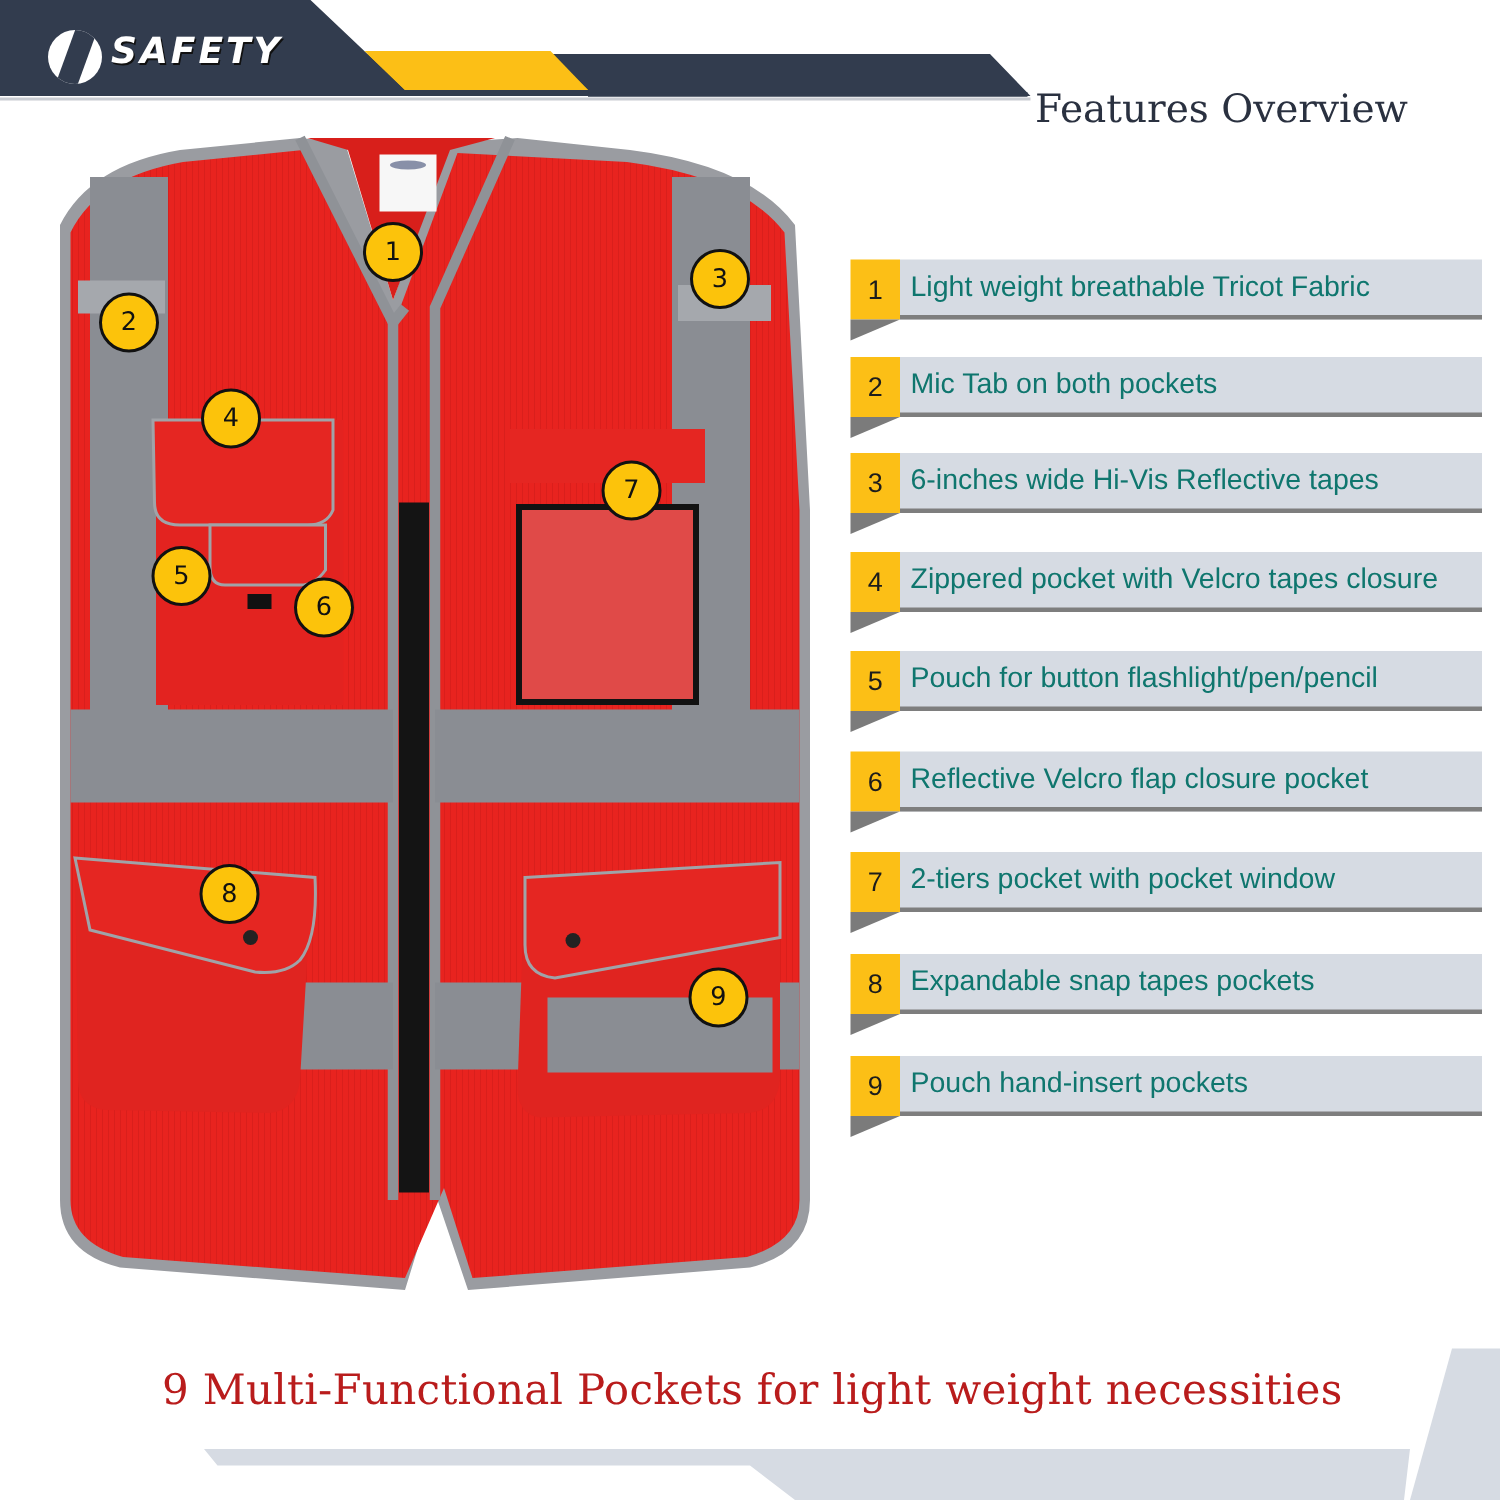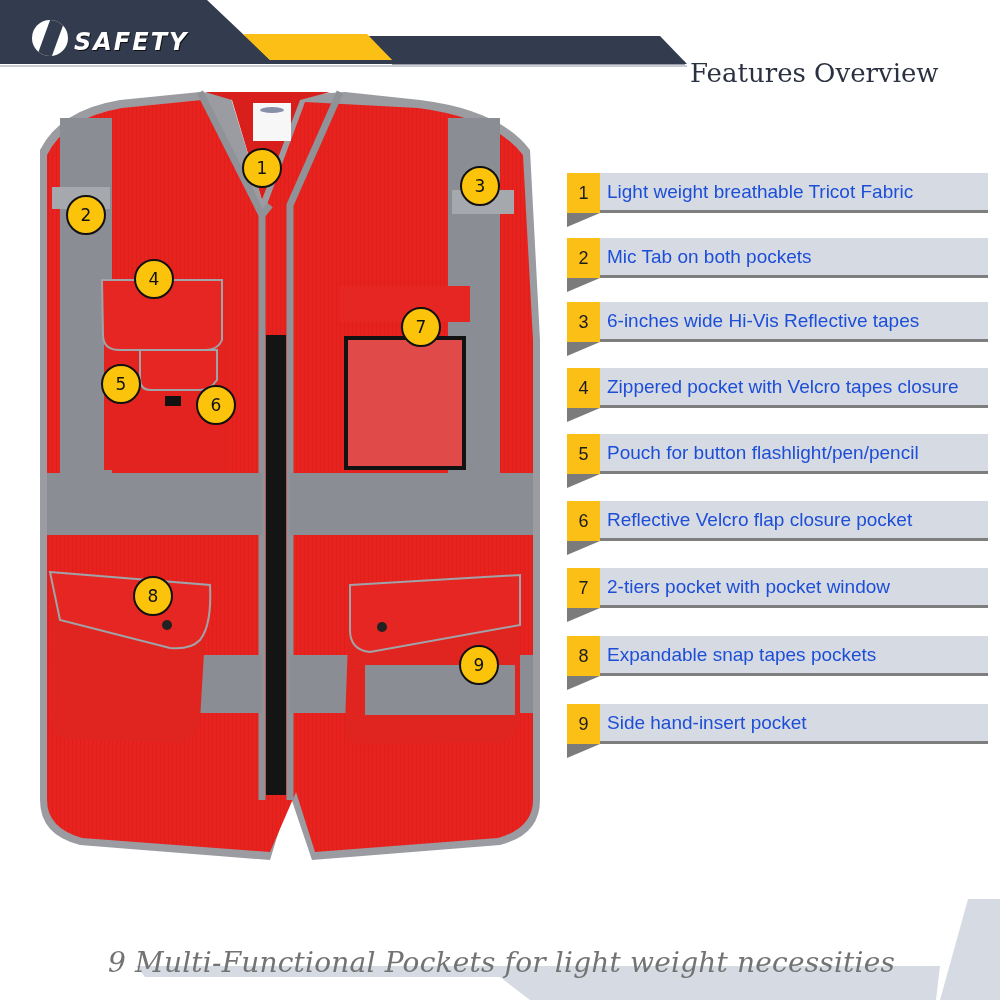"SAFETY" .logo { align-items: flex-end -> flex-start }
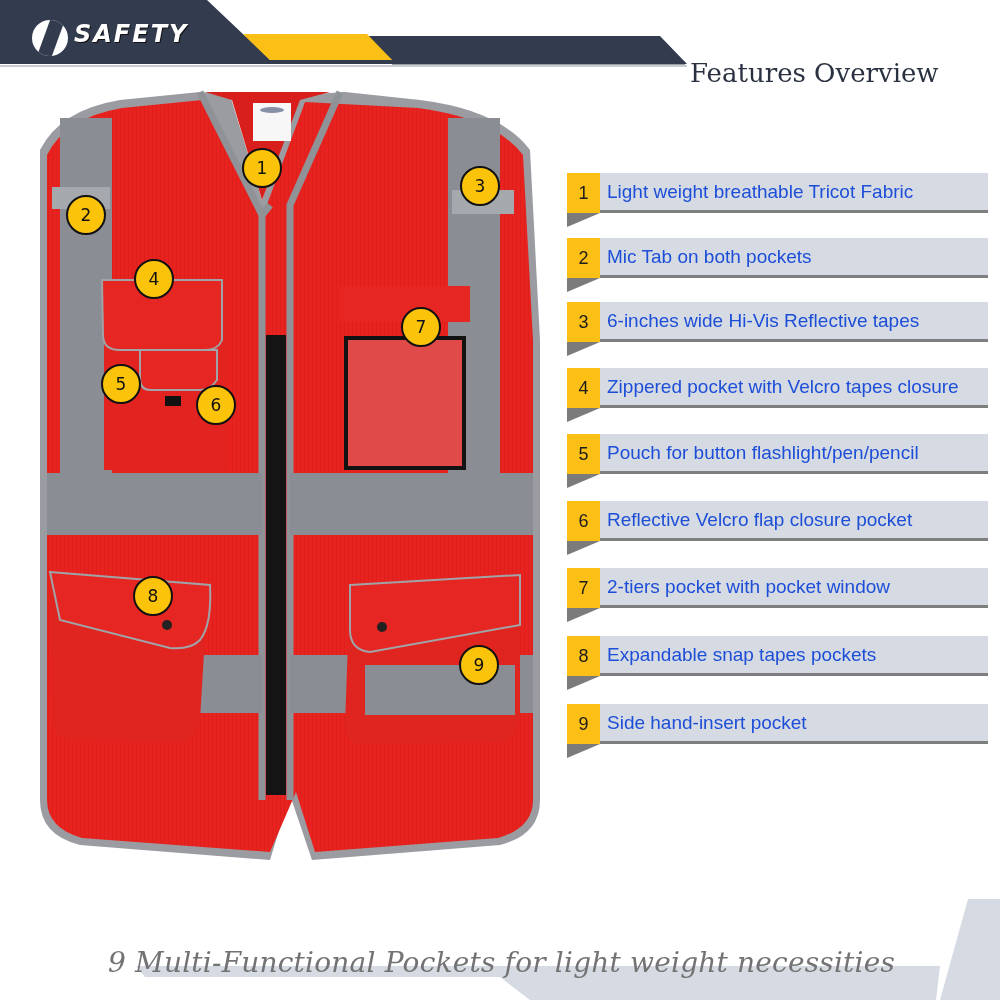"Light weight breathable Tricot Fabric" .feat-bar { color: #1d4ed8 -> #0f766e }
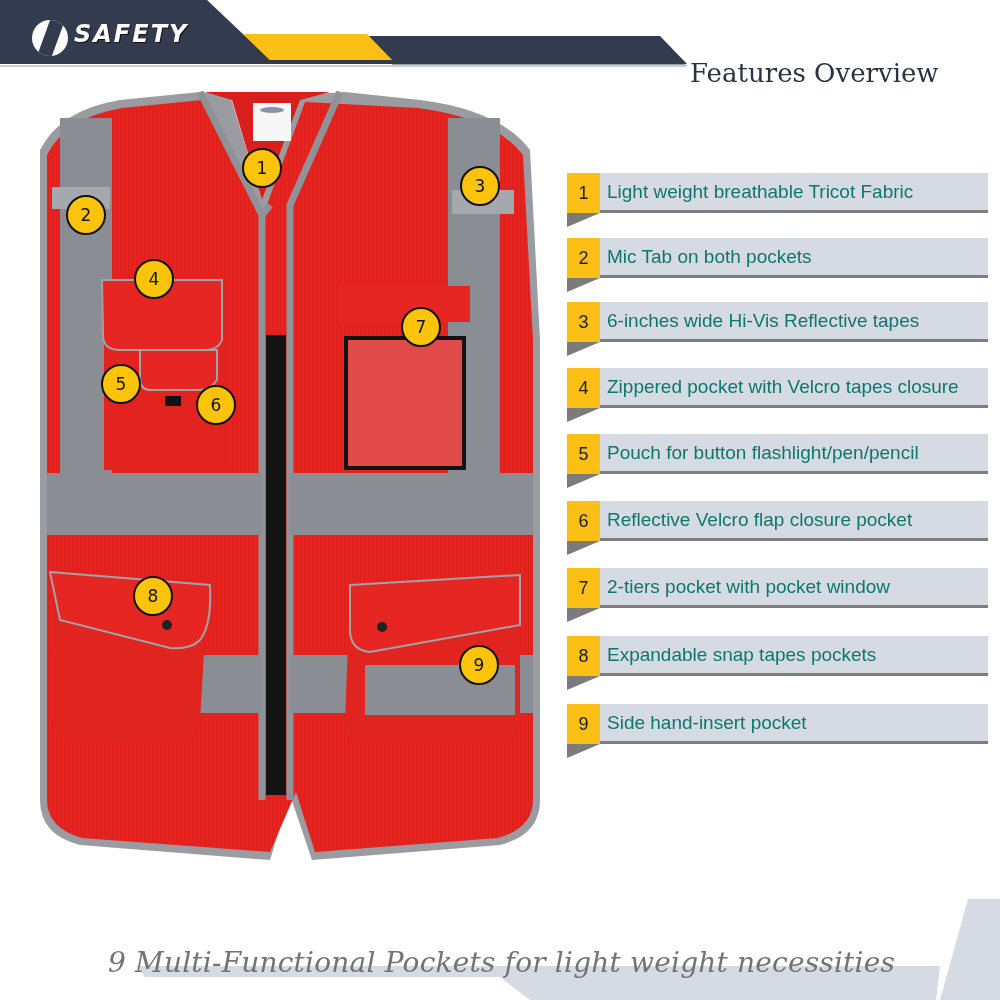"Side hand-insert pocket" div.feat-bar { text: Side hand-insert pocket -> Pouch hand-insert pockets }
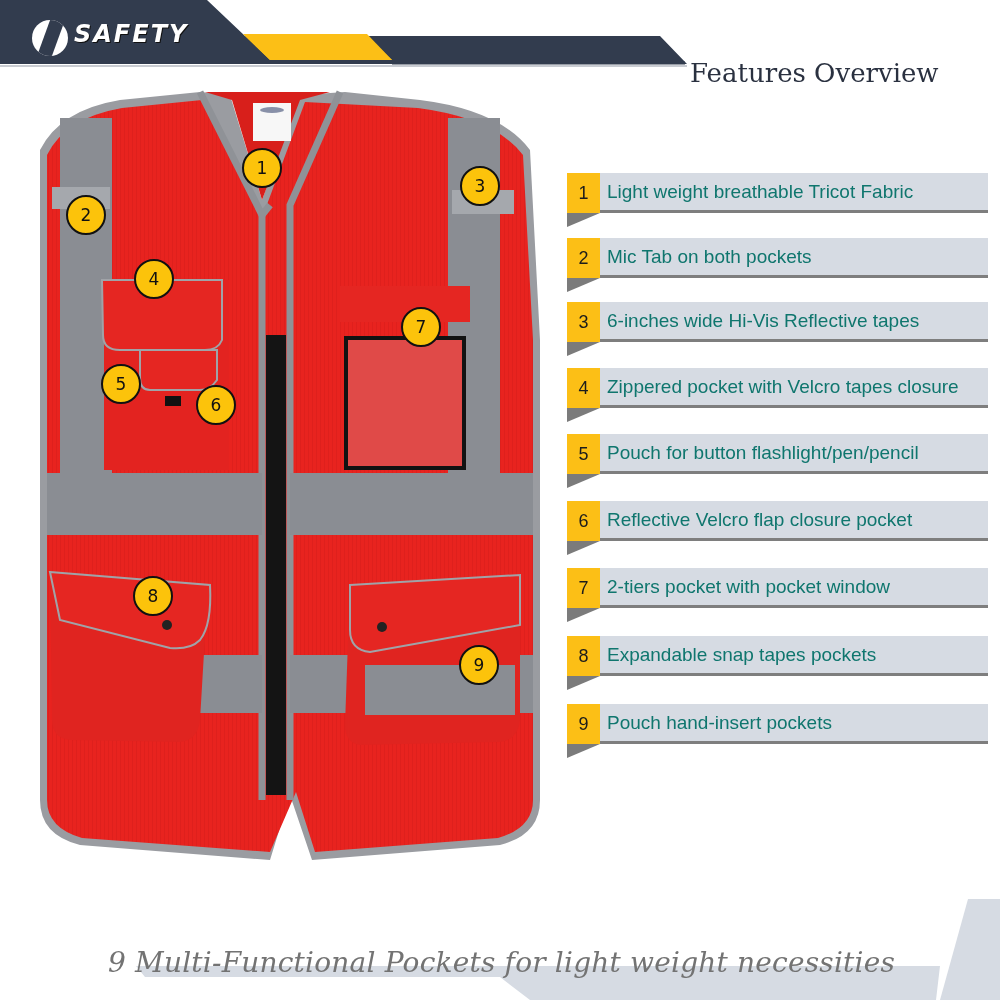"9 Multi-Functional Pockets for light" .footer-text { color: #737373 -> #b91c1c; font-style: italic -> none; margin-top: 36px -> none }
